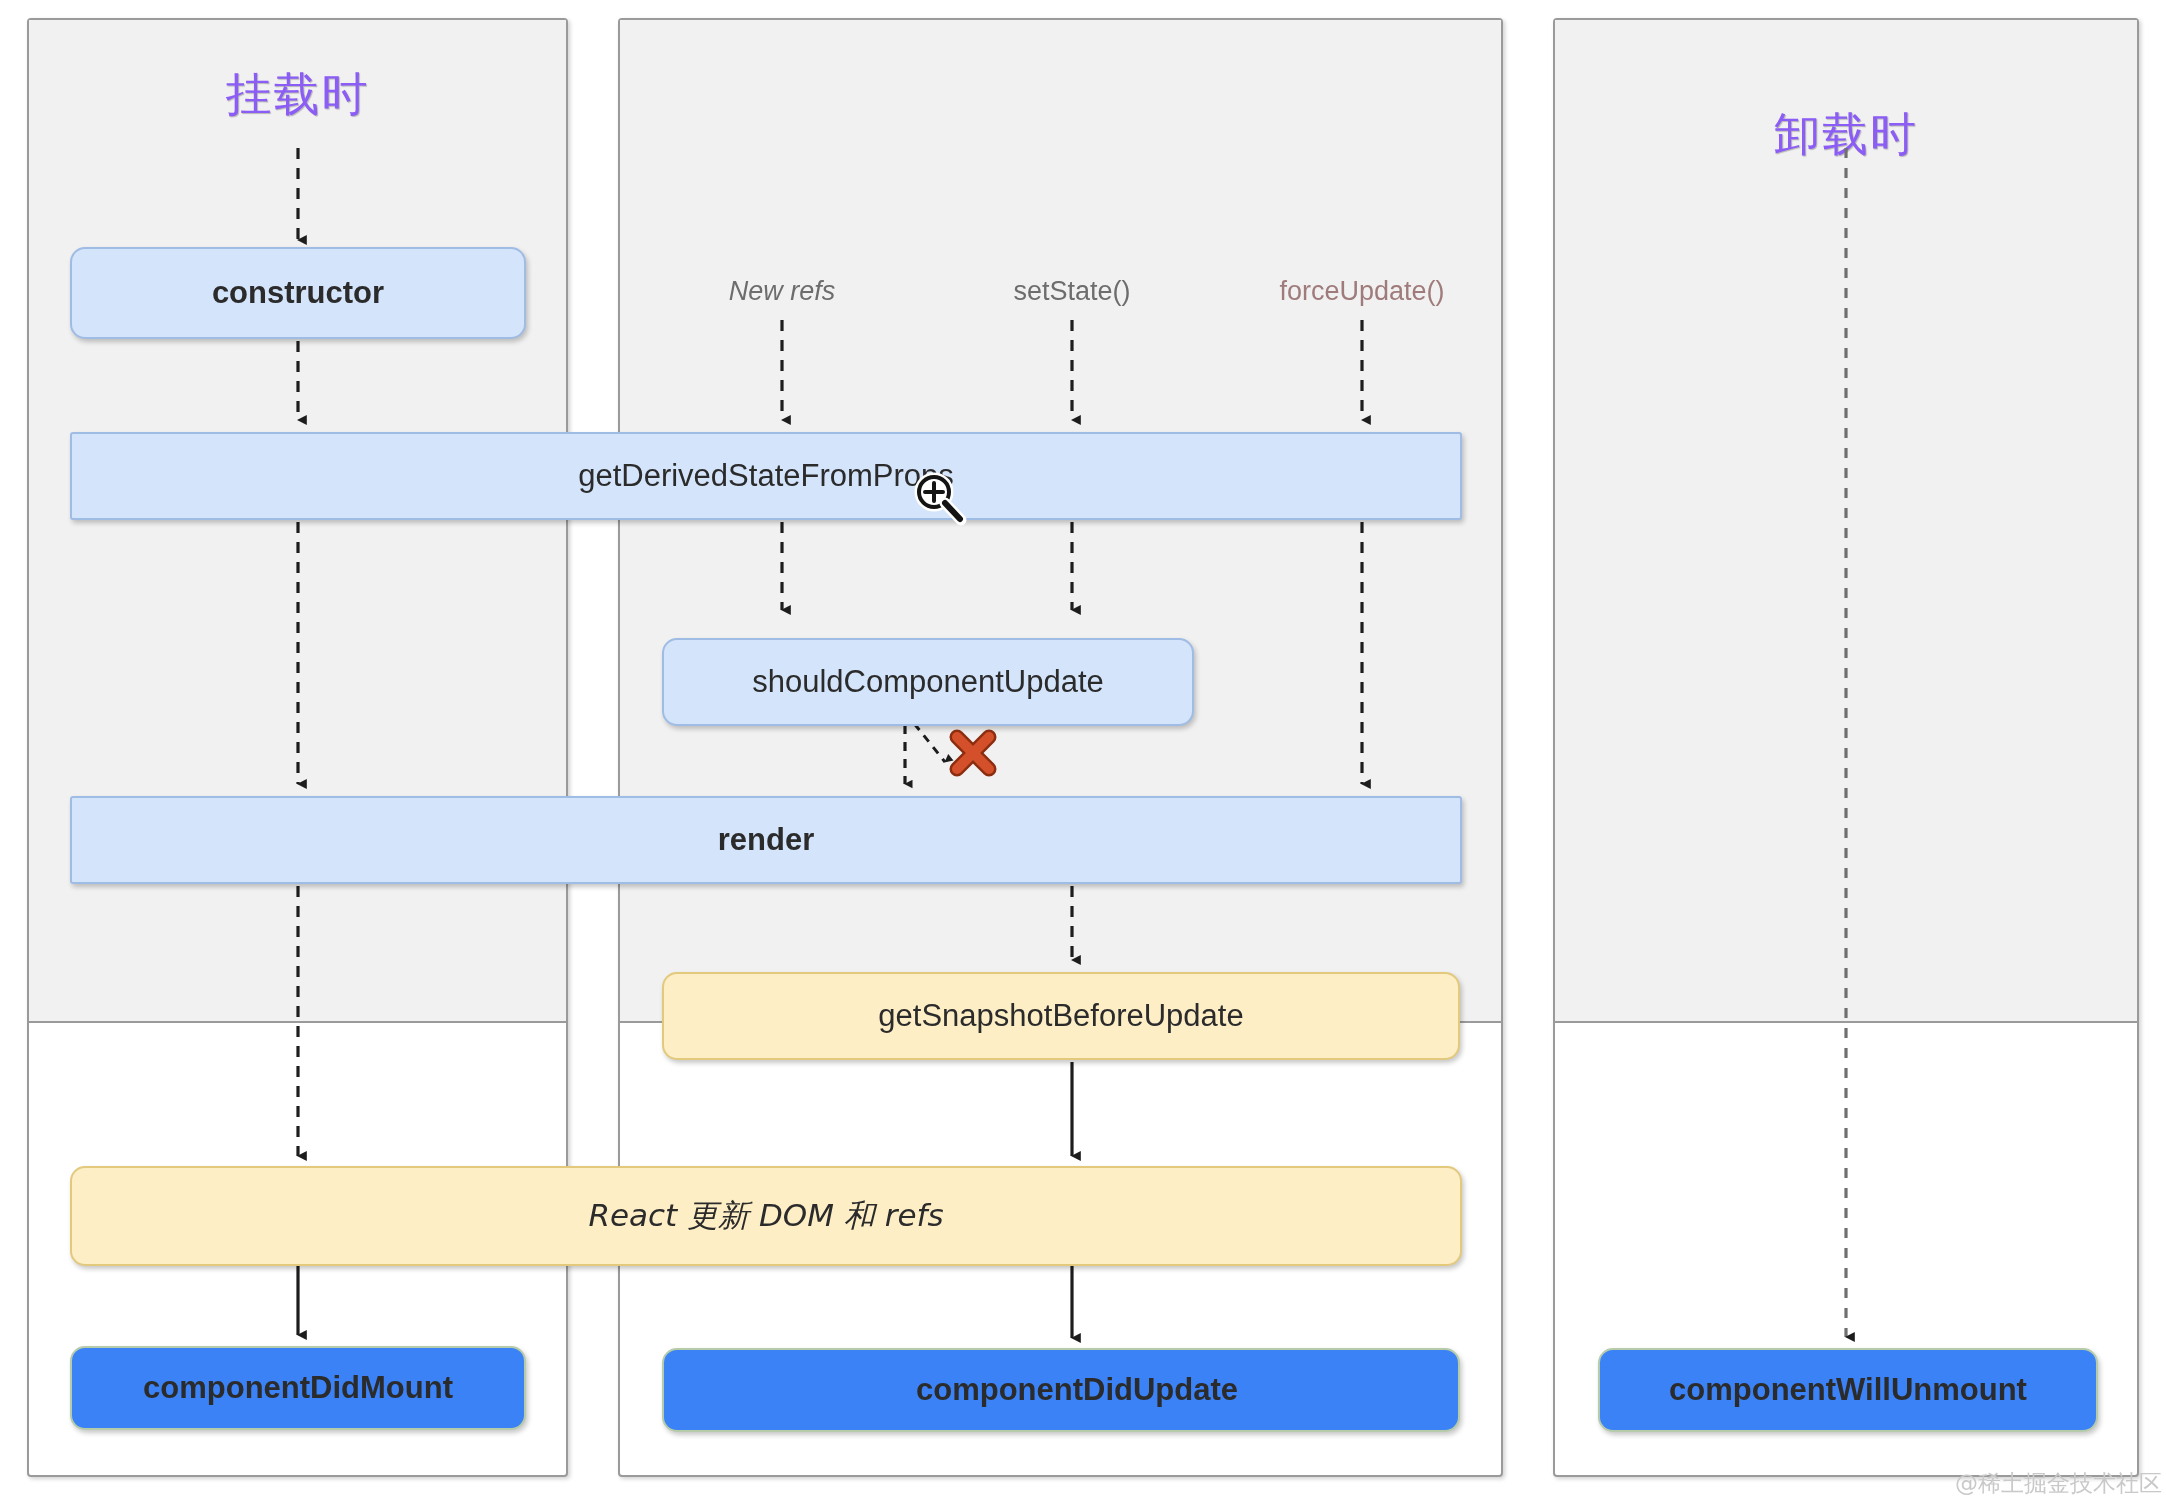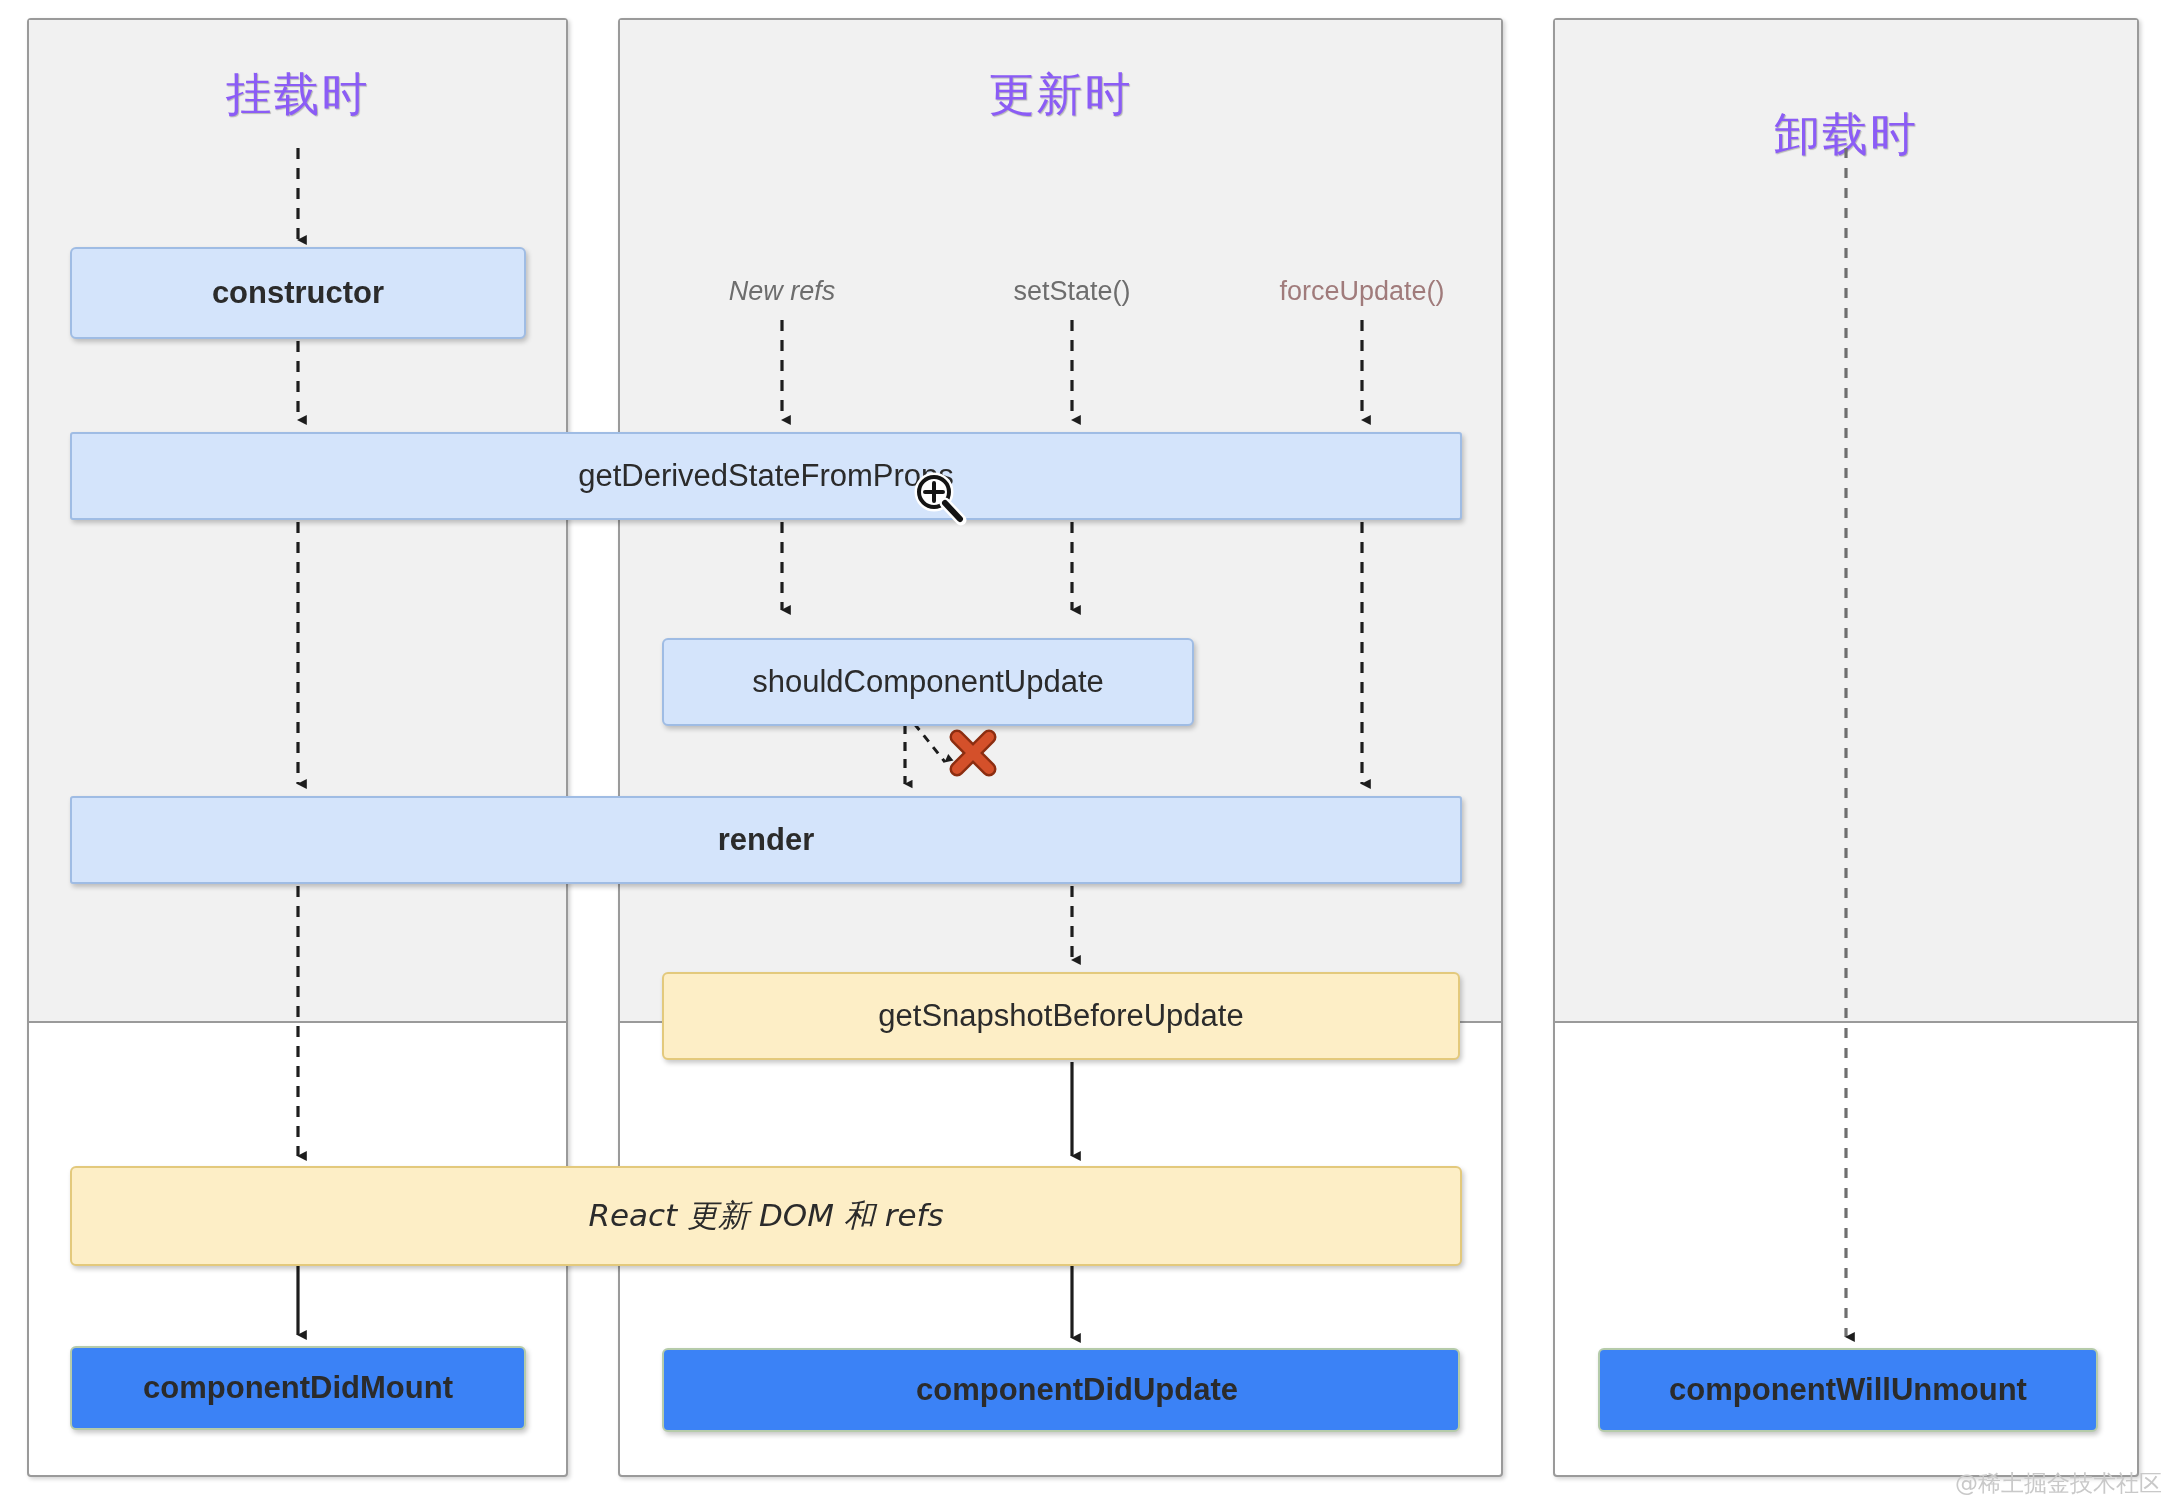"更新时" div.col-title { html: <div>更新时</div> -> none }
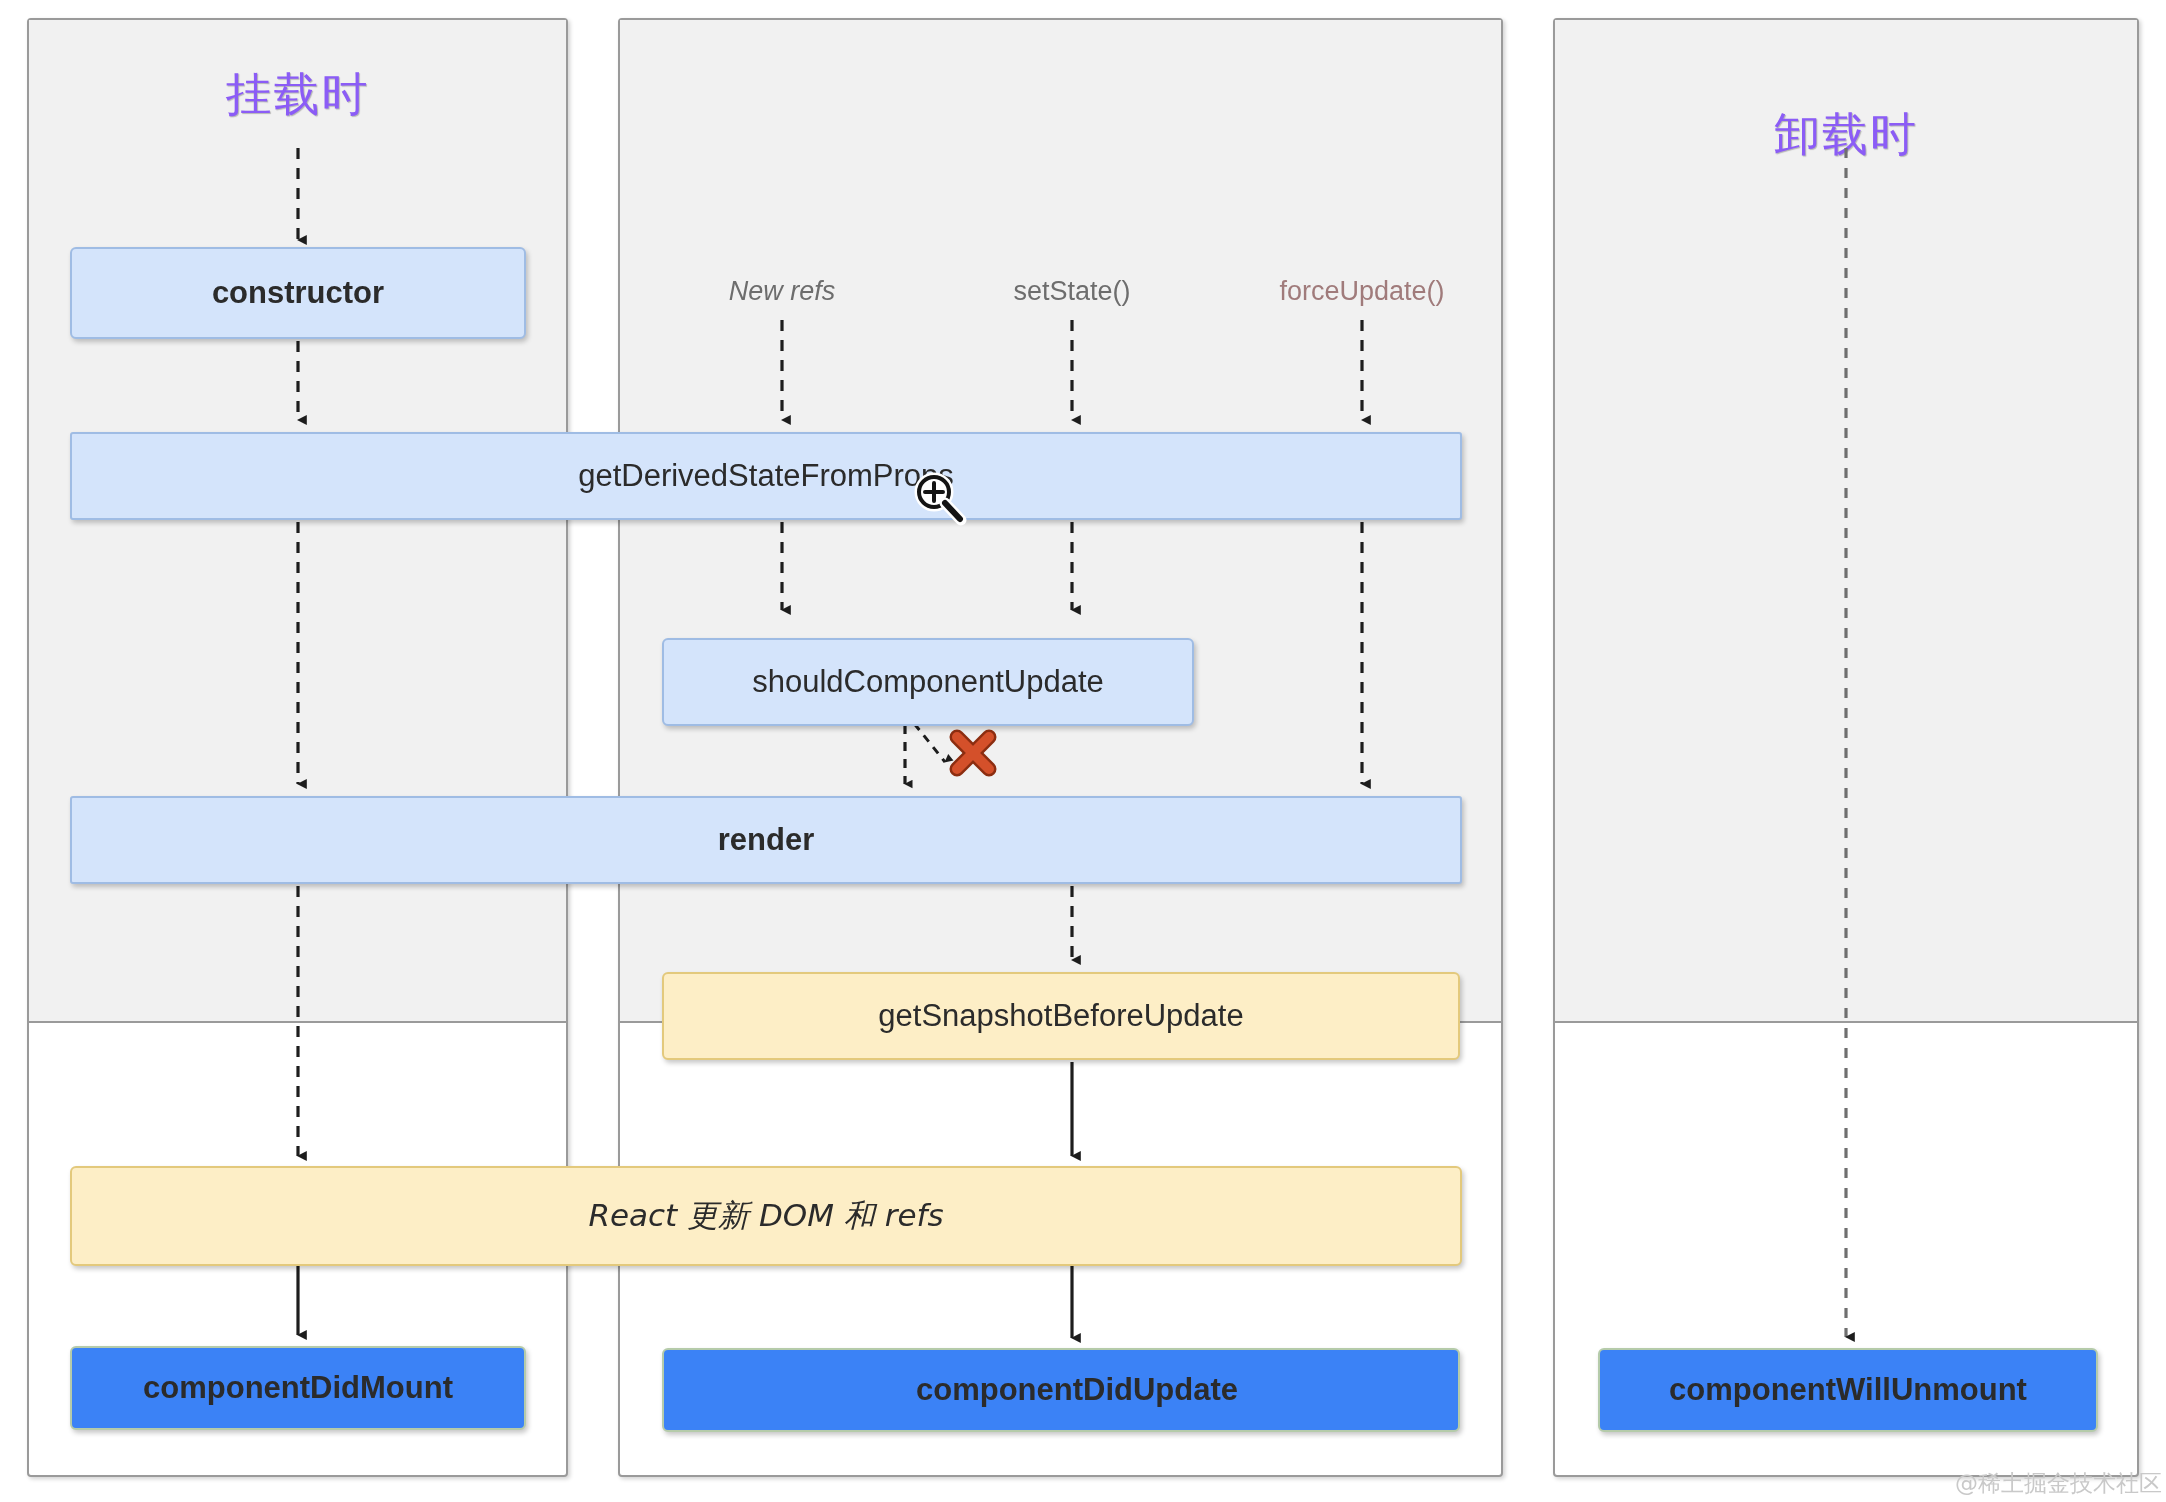"constructor" .node { border-radius: 6px -> 15px }
